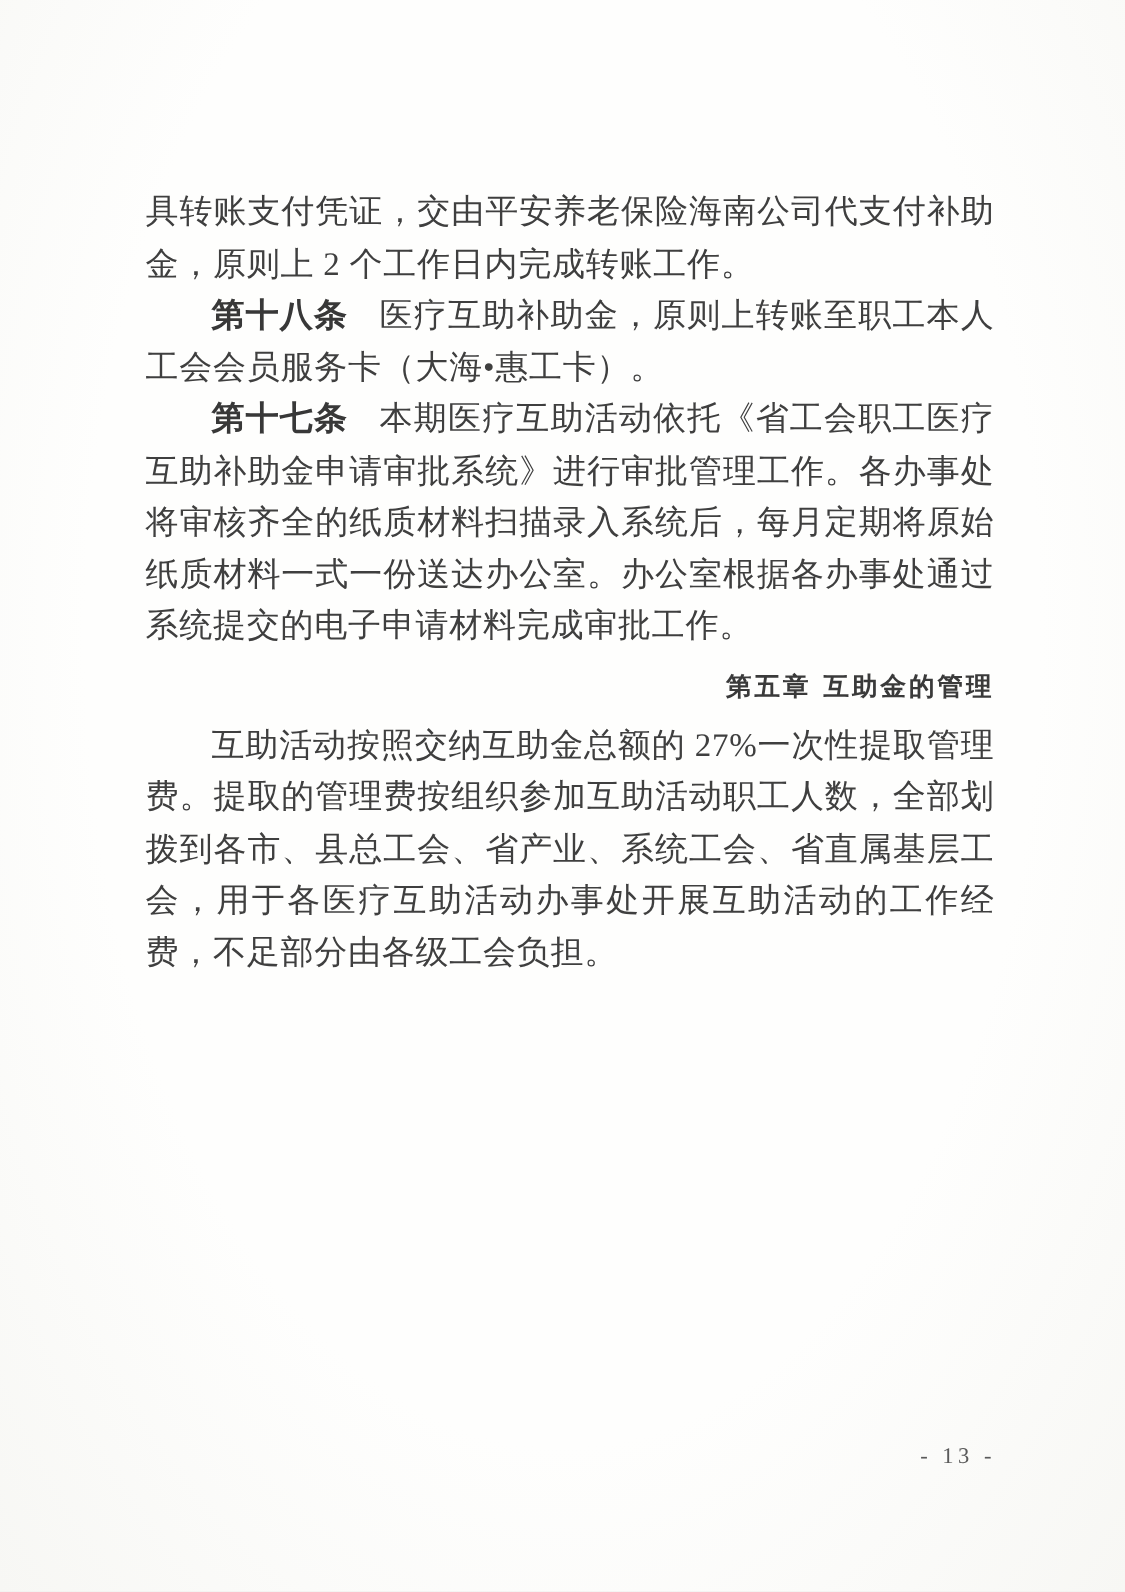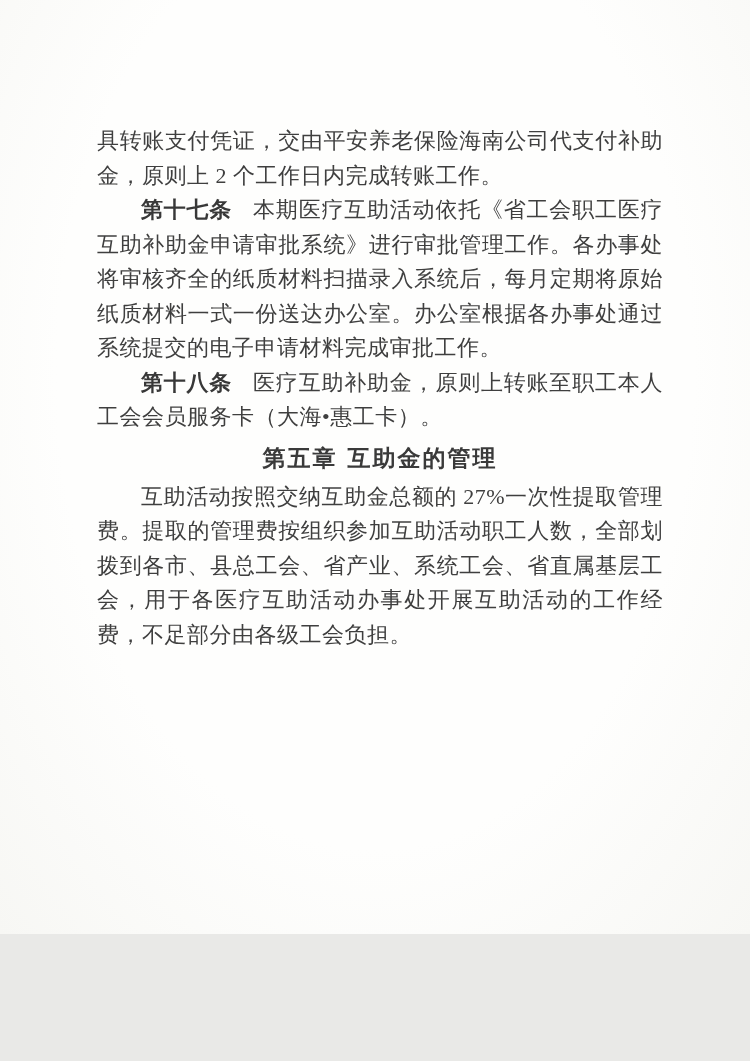"具转账支付凭证，交由平安养老保险海南公司代支付补助金，原则上 2" .scan-page { height: 934px -> 1061px }
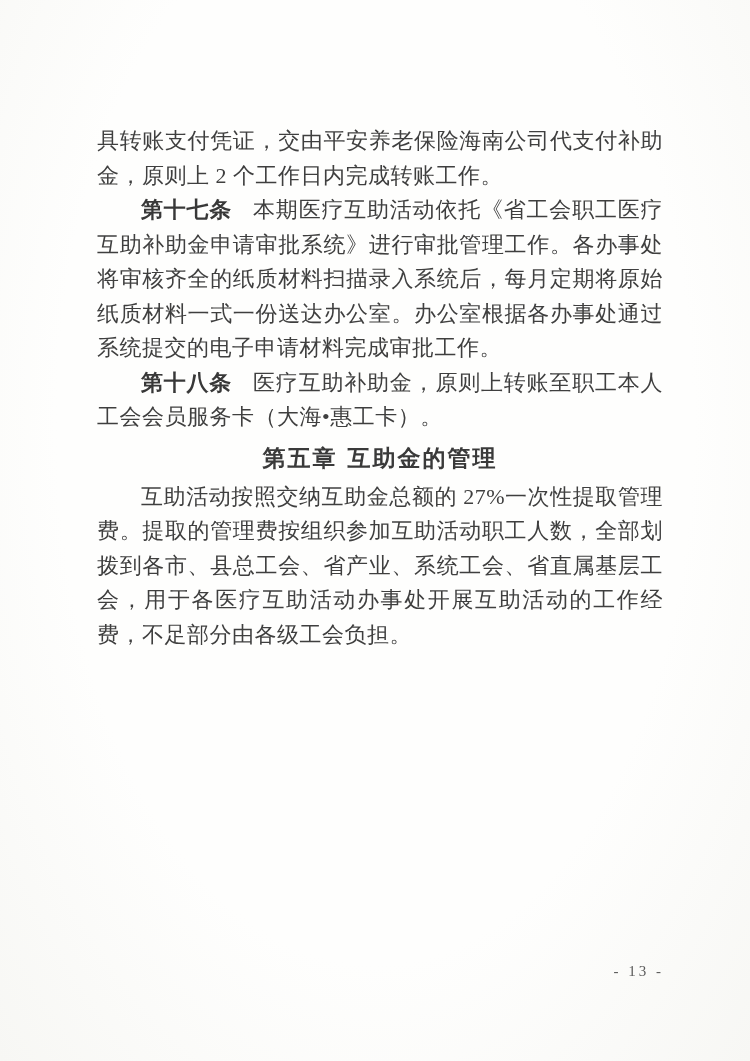"第十七条" p.para { order: before "第十八条 医疗互助补助金，原则上转账至职工本人工会会员服务卡（大海•惠工卡）。" -> after "第十八条 医疗互助补助金，原则上转账至职工本人工会会员服务卡（大海•惠工卡）。" }
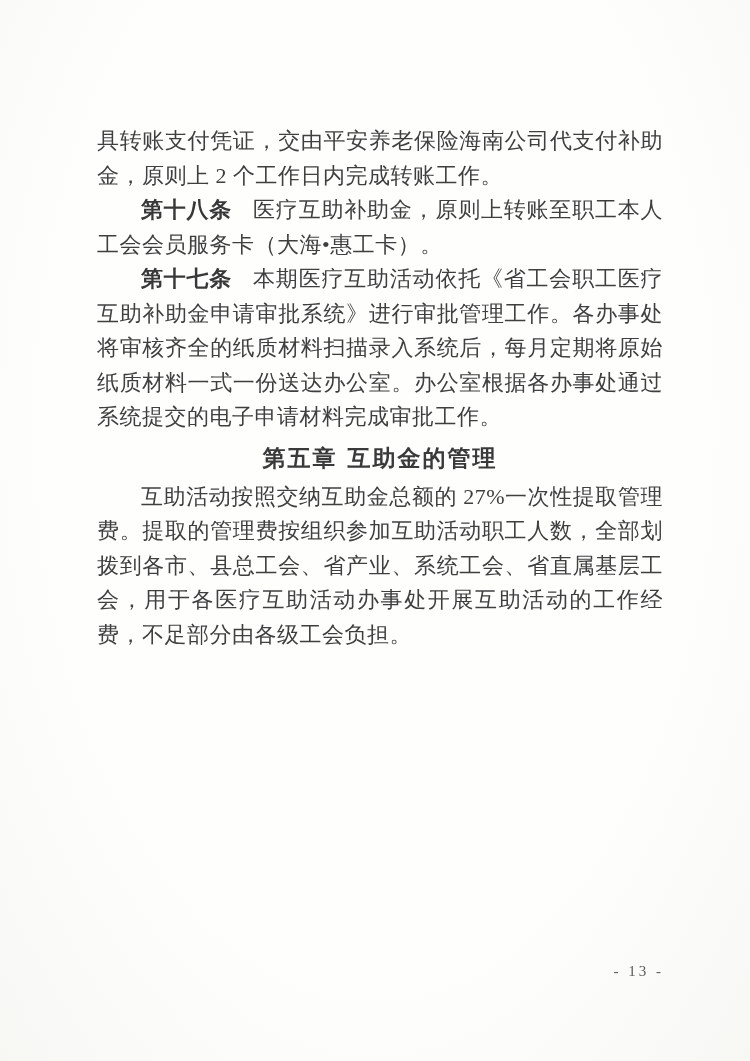"第五章 互助金的管理" h2.chapter-heading { font-size: 23px -> 17px; text-align: center -> right }
